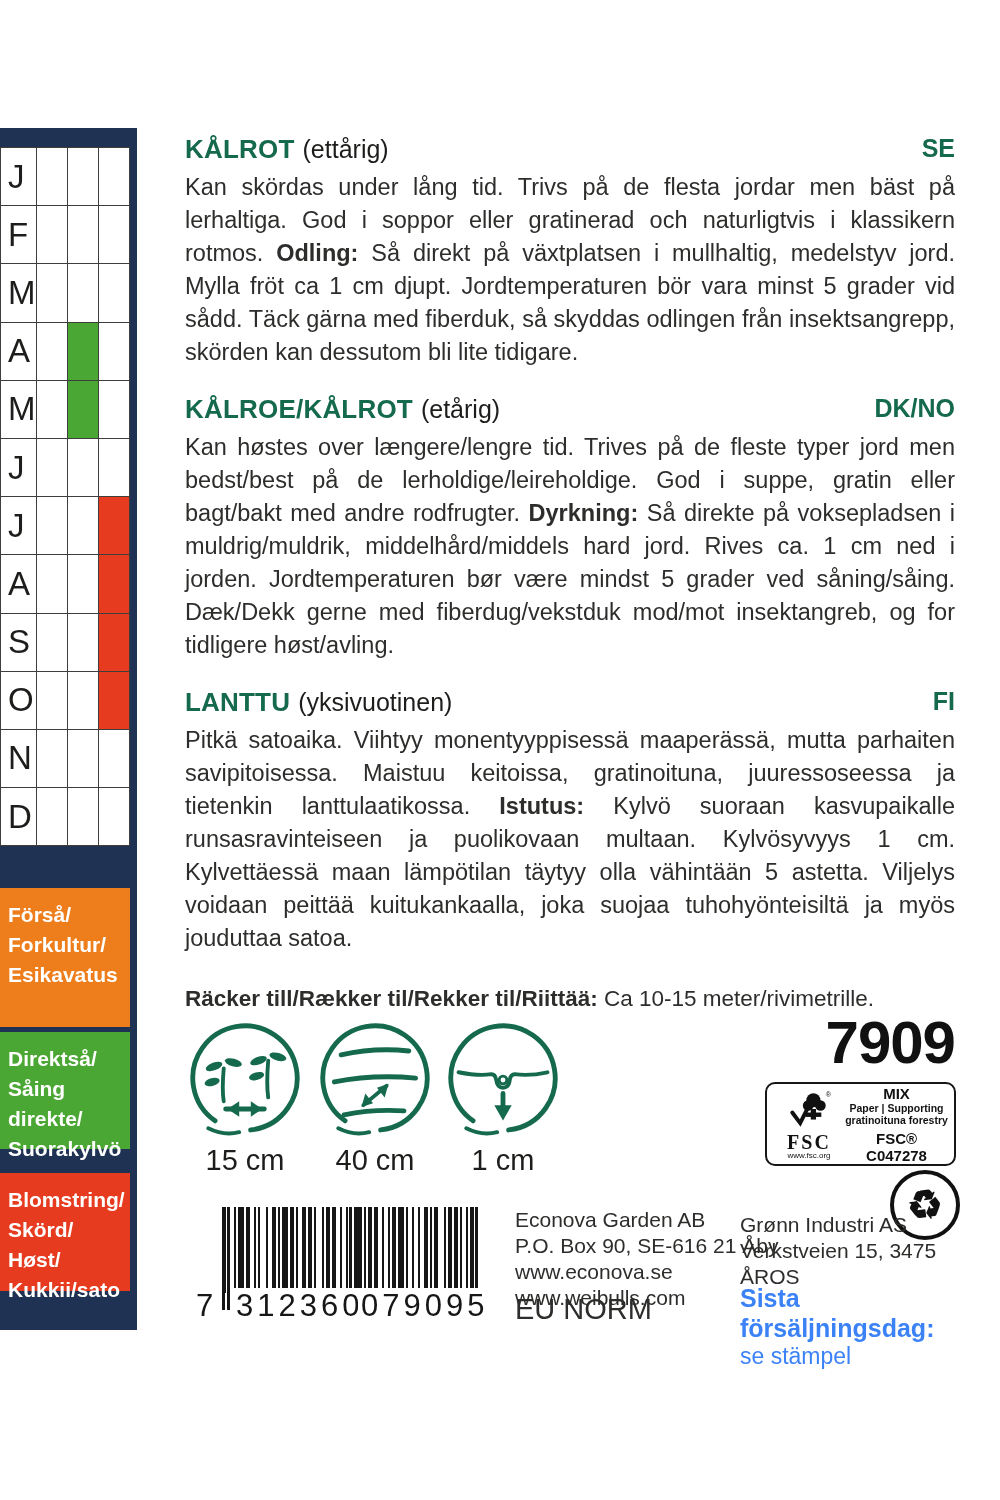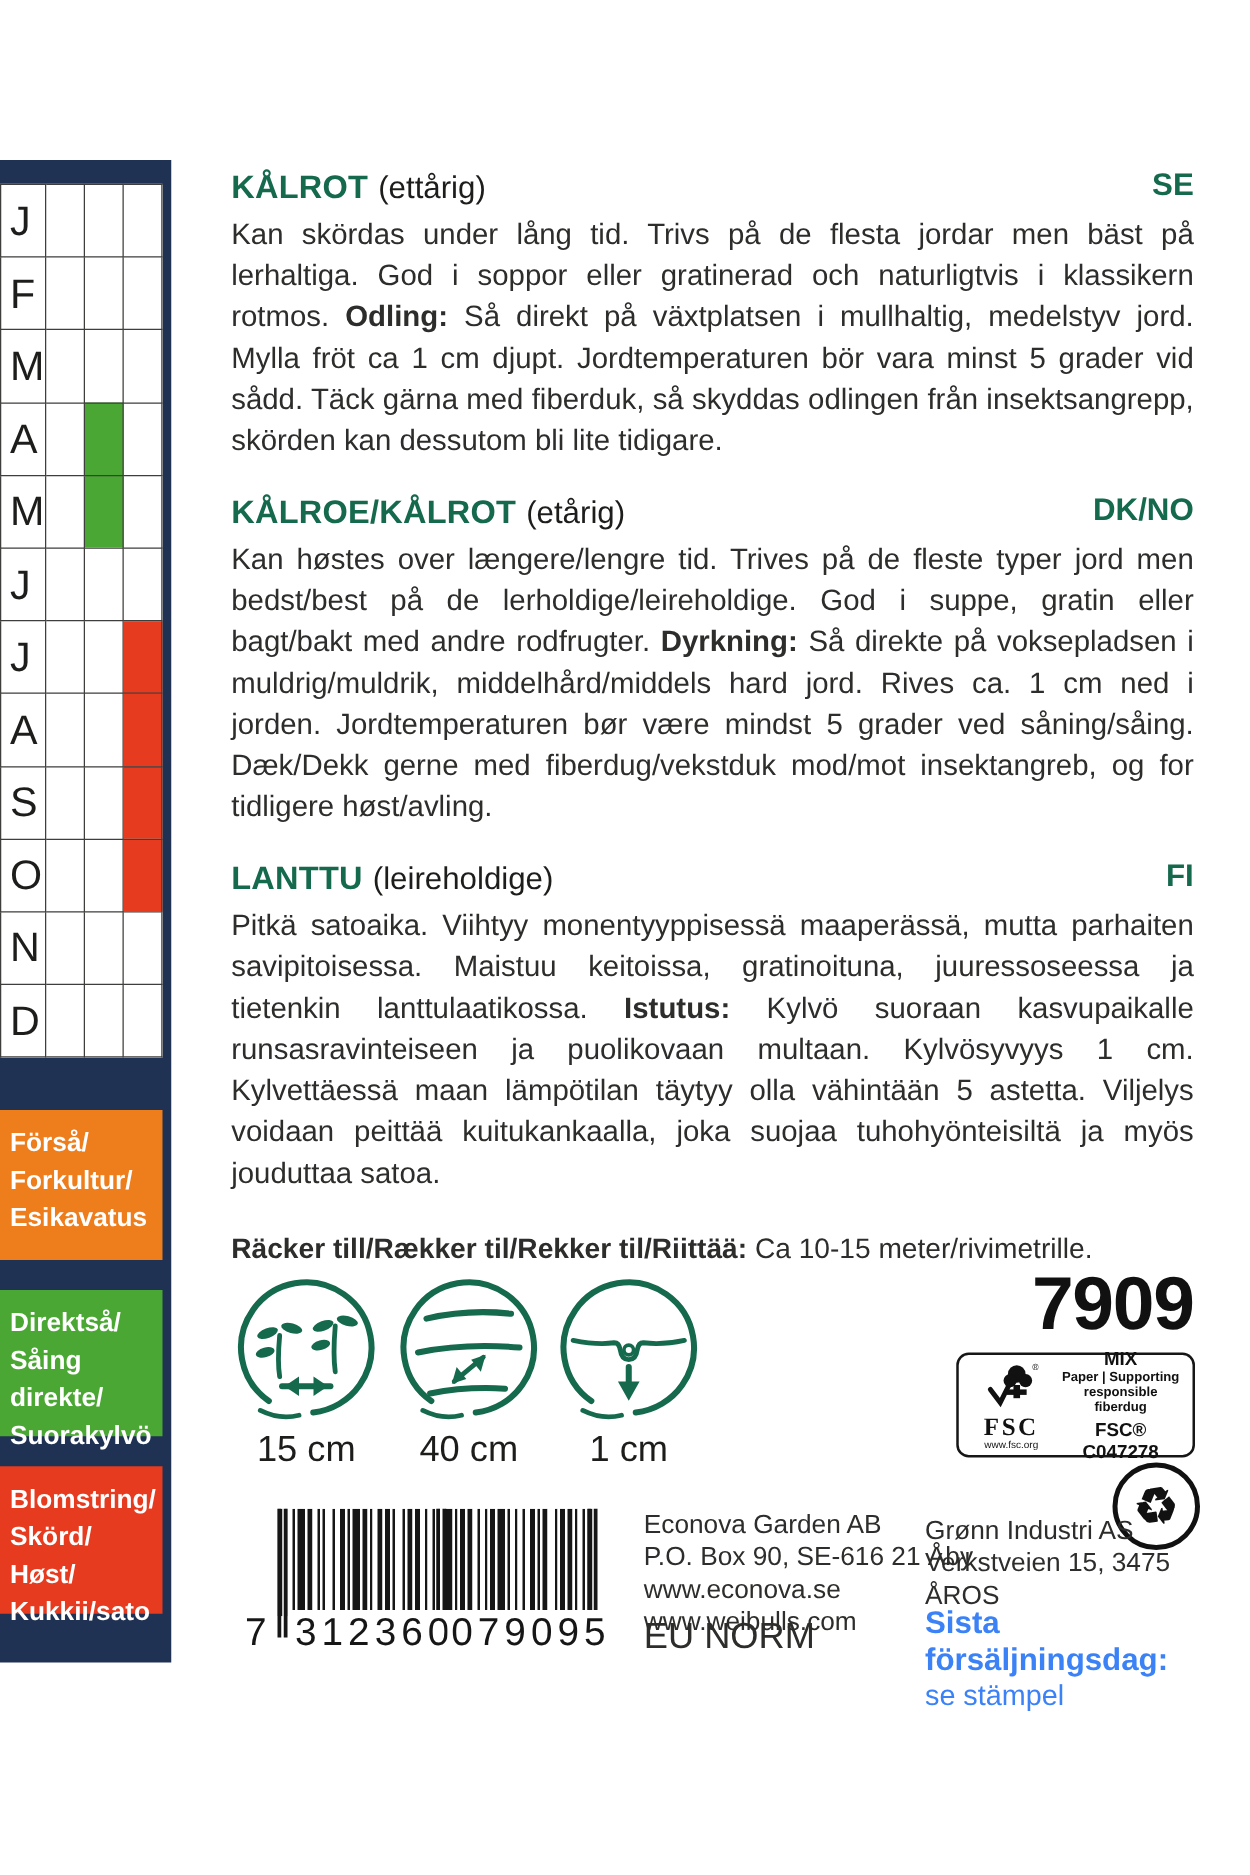"(leireholdige)" span.qual { text: leireholdige -> yksivuotinen }
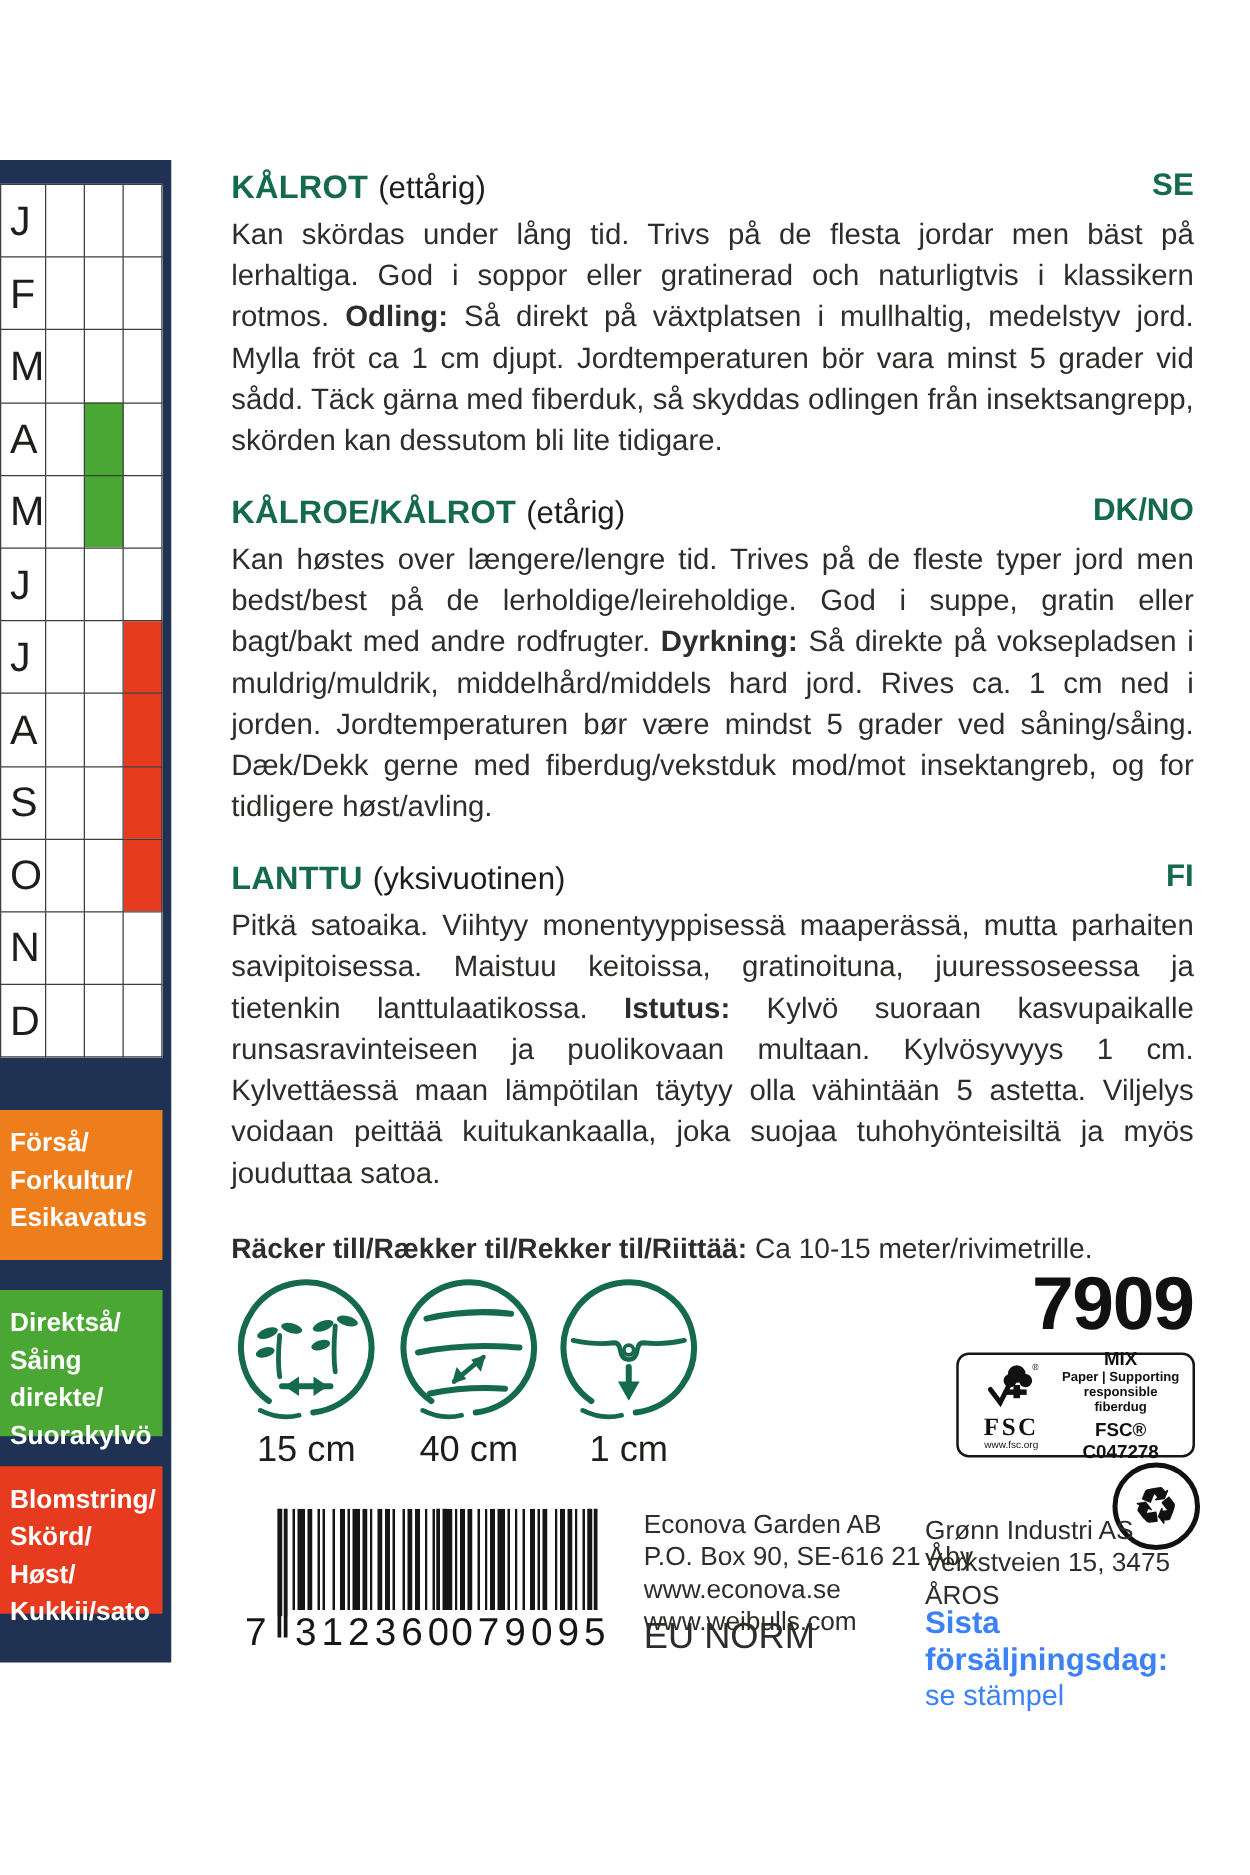"Förså/" .box-orange { height: 120px -> 139px }
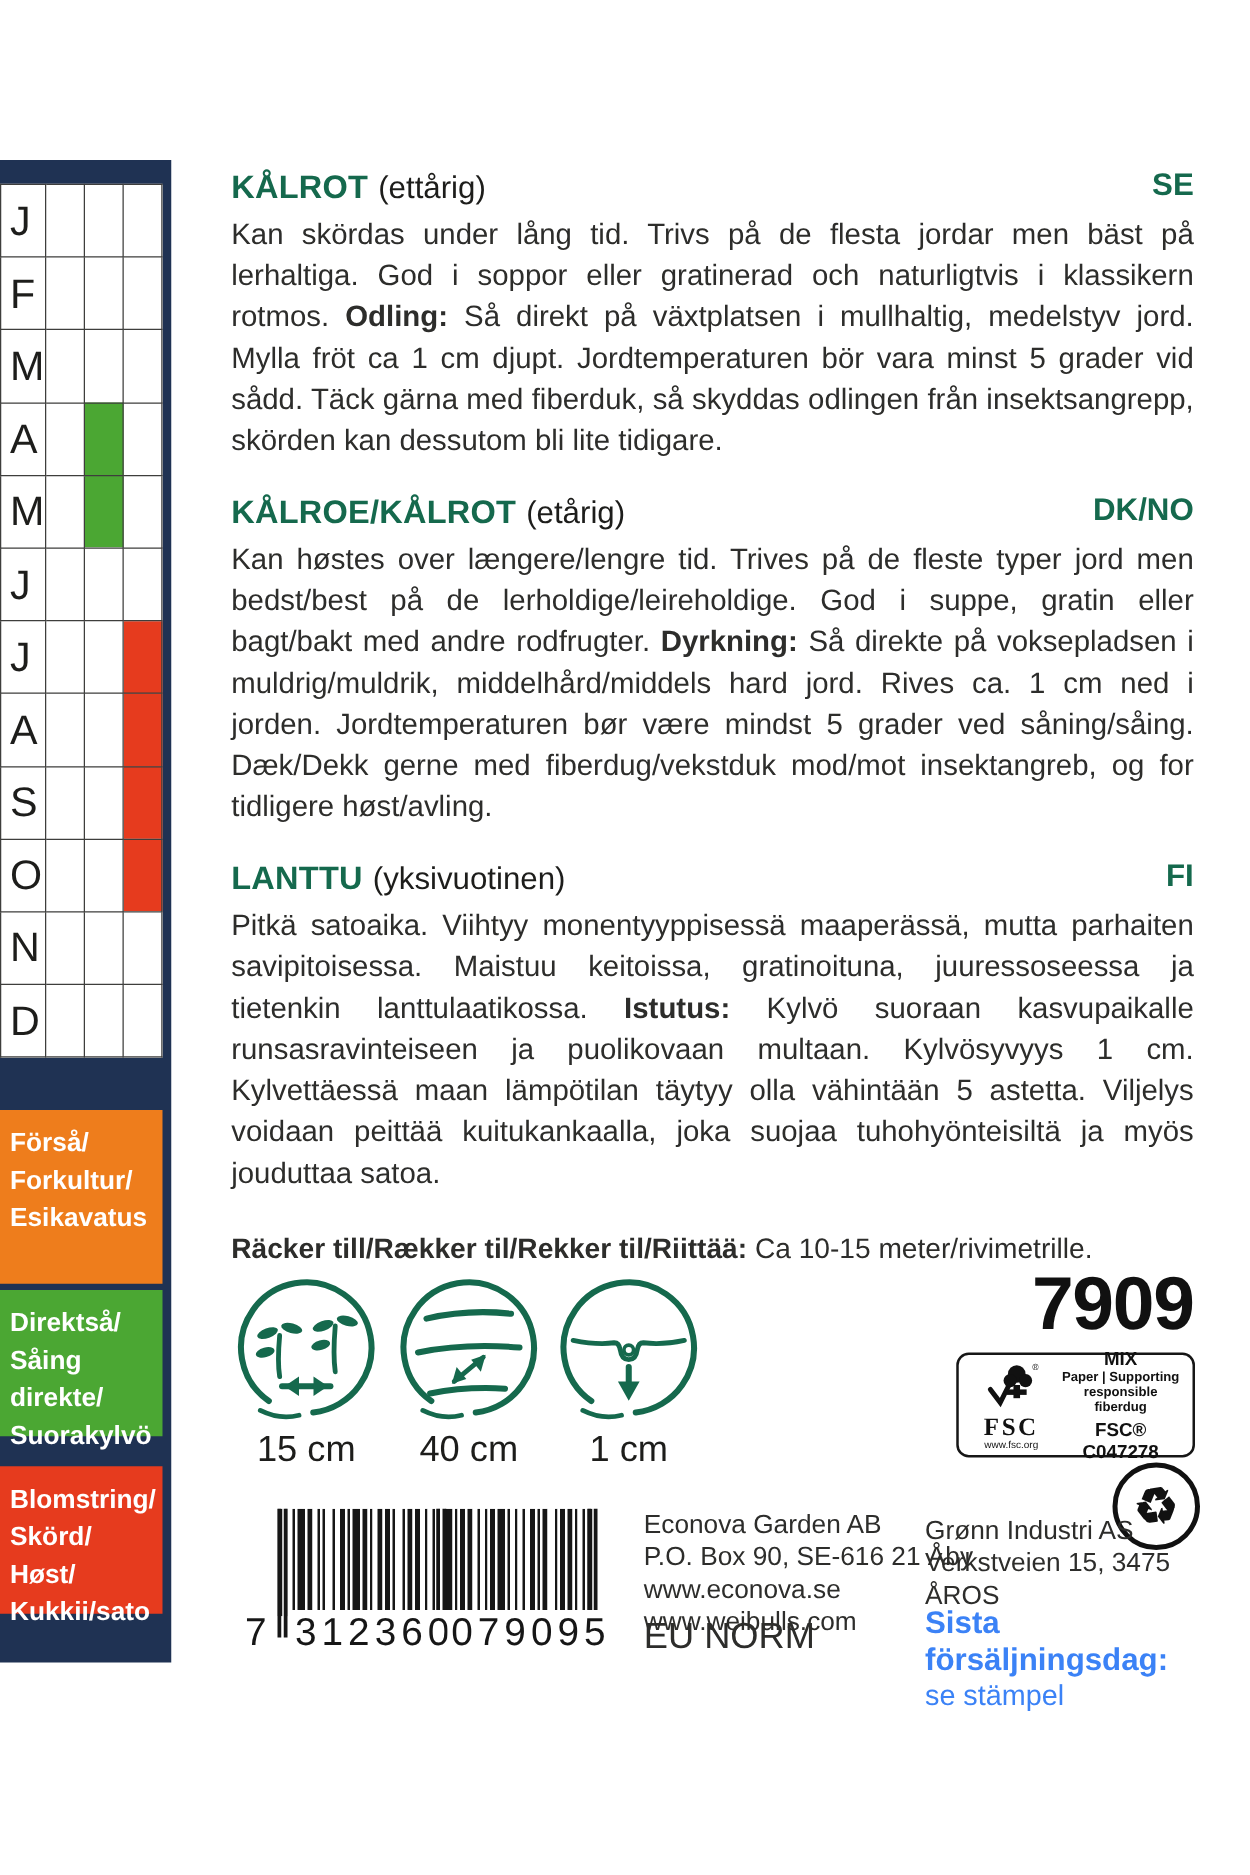"responsible fiberdug" div.small { text: responsible fiberdug -> gratinoituna forestry }
